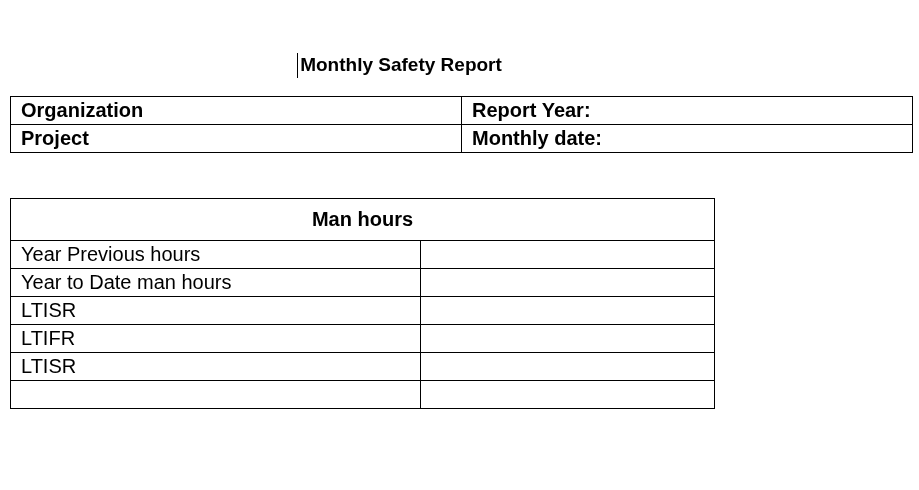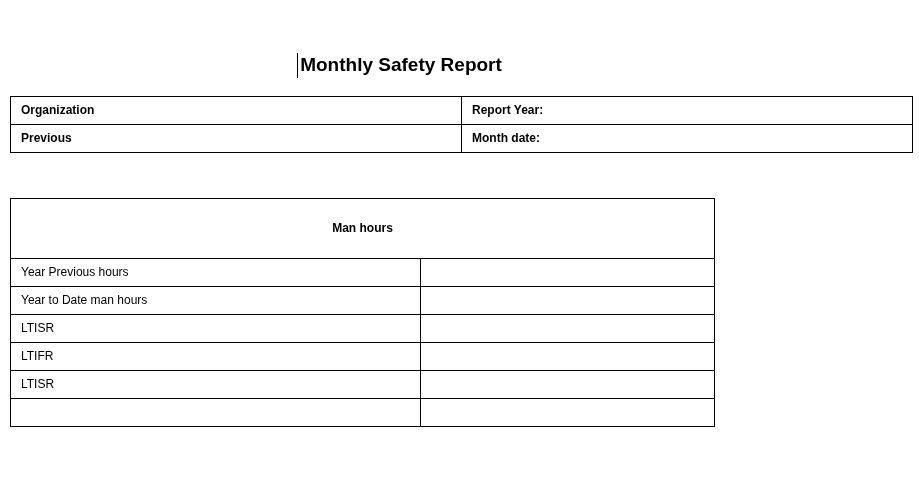"Organization" td { font-size: 12px -> 20px }
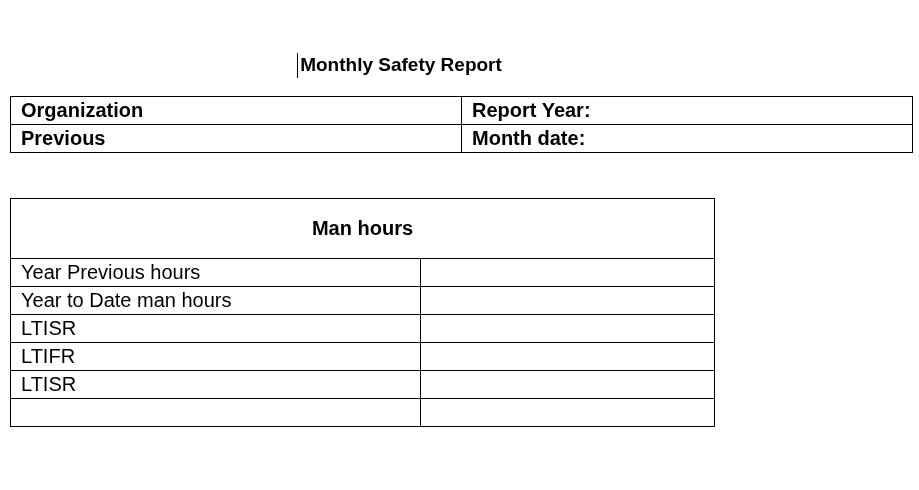"Previous" td { text: Previous -> Project }
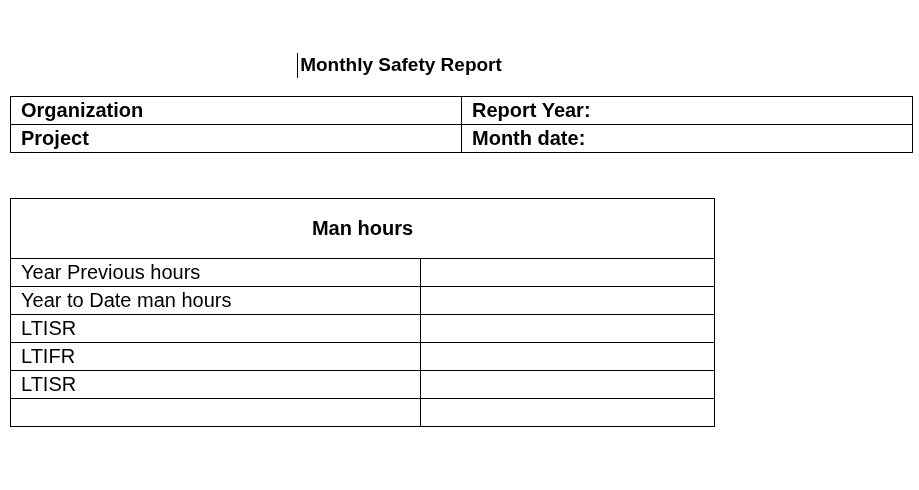"Month date:" td { text: Month -> Monthly }
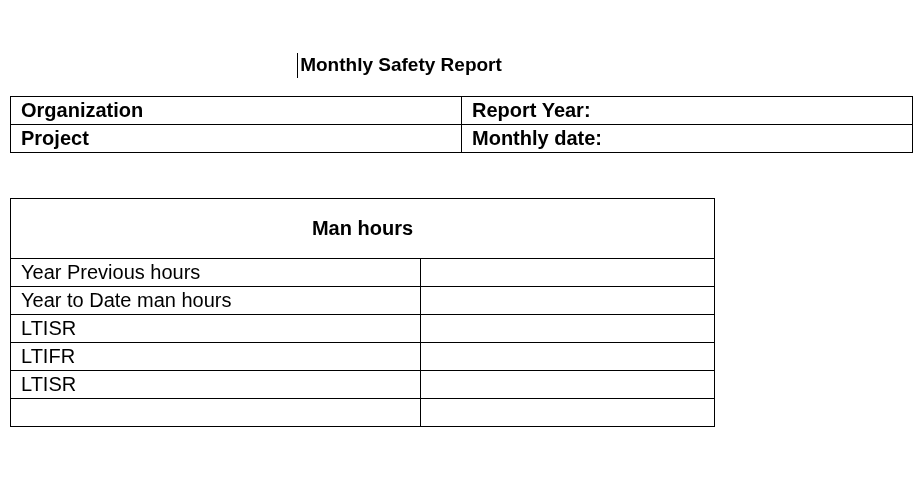"Man hours" .hours-table td.header { padding: 16px -> 7px }
